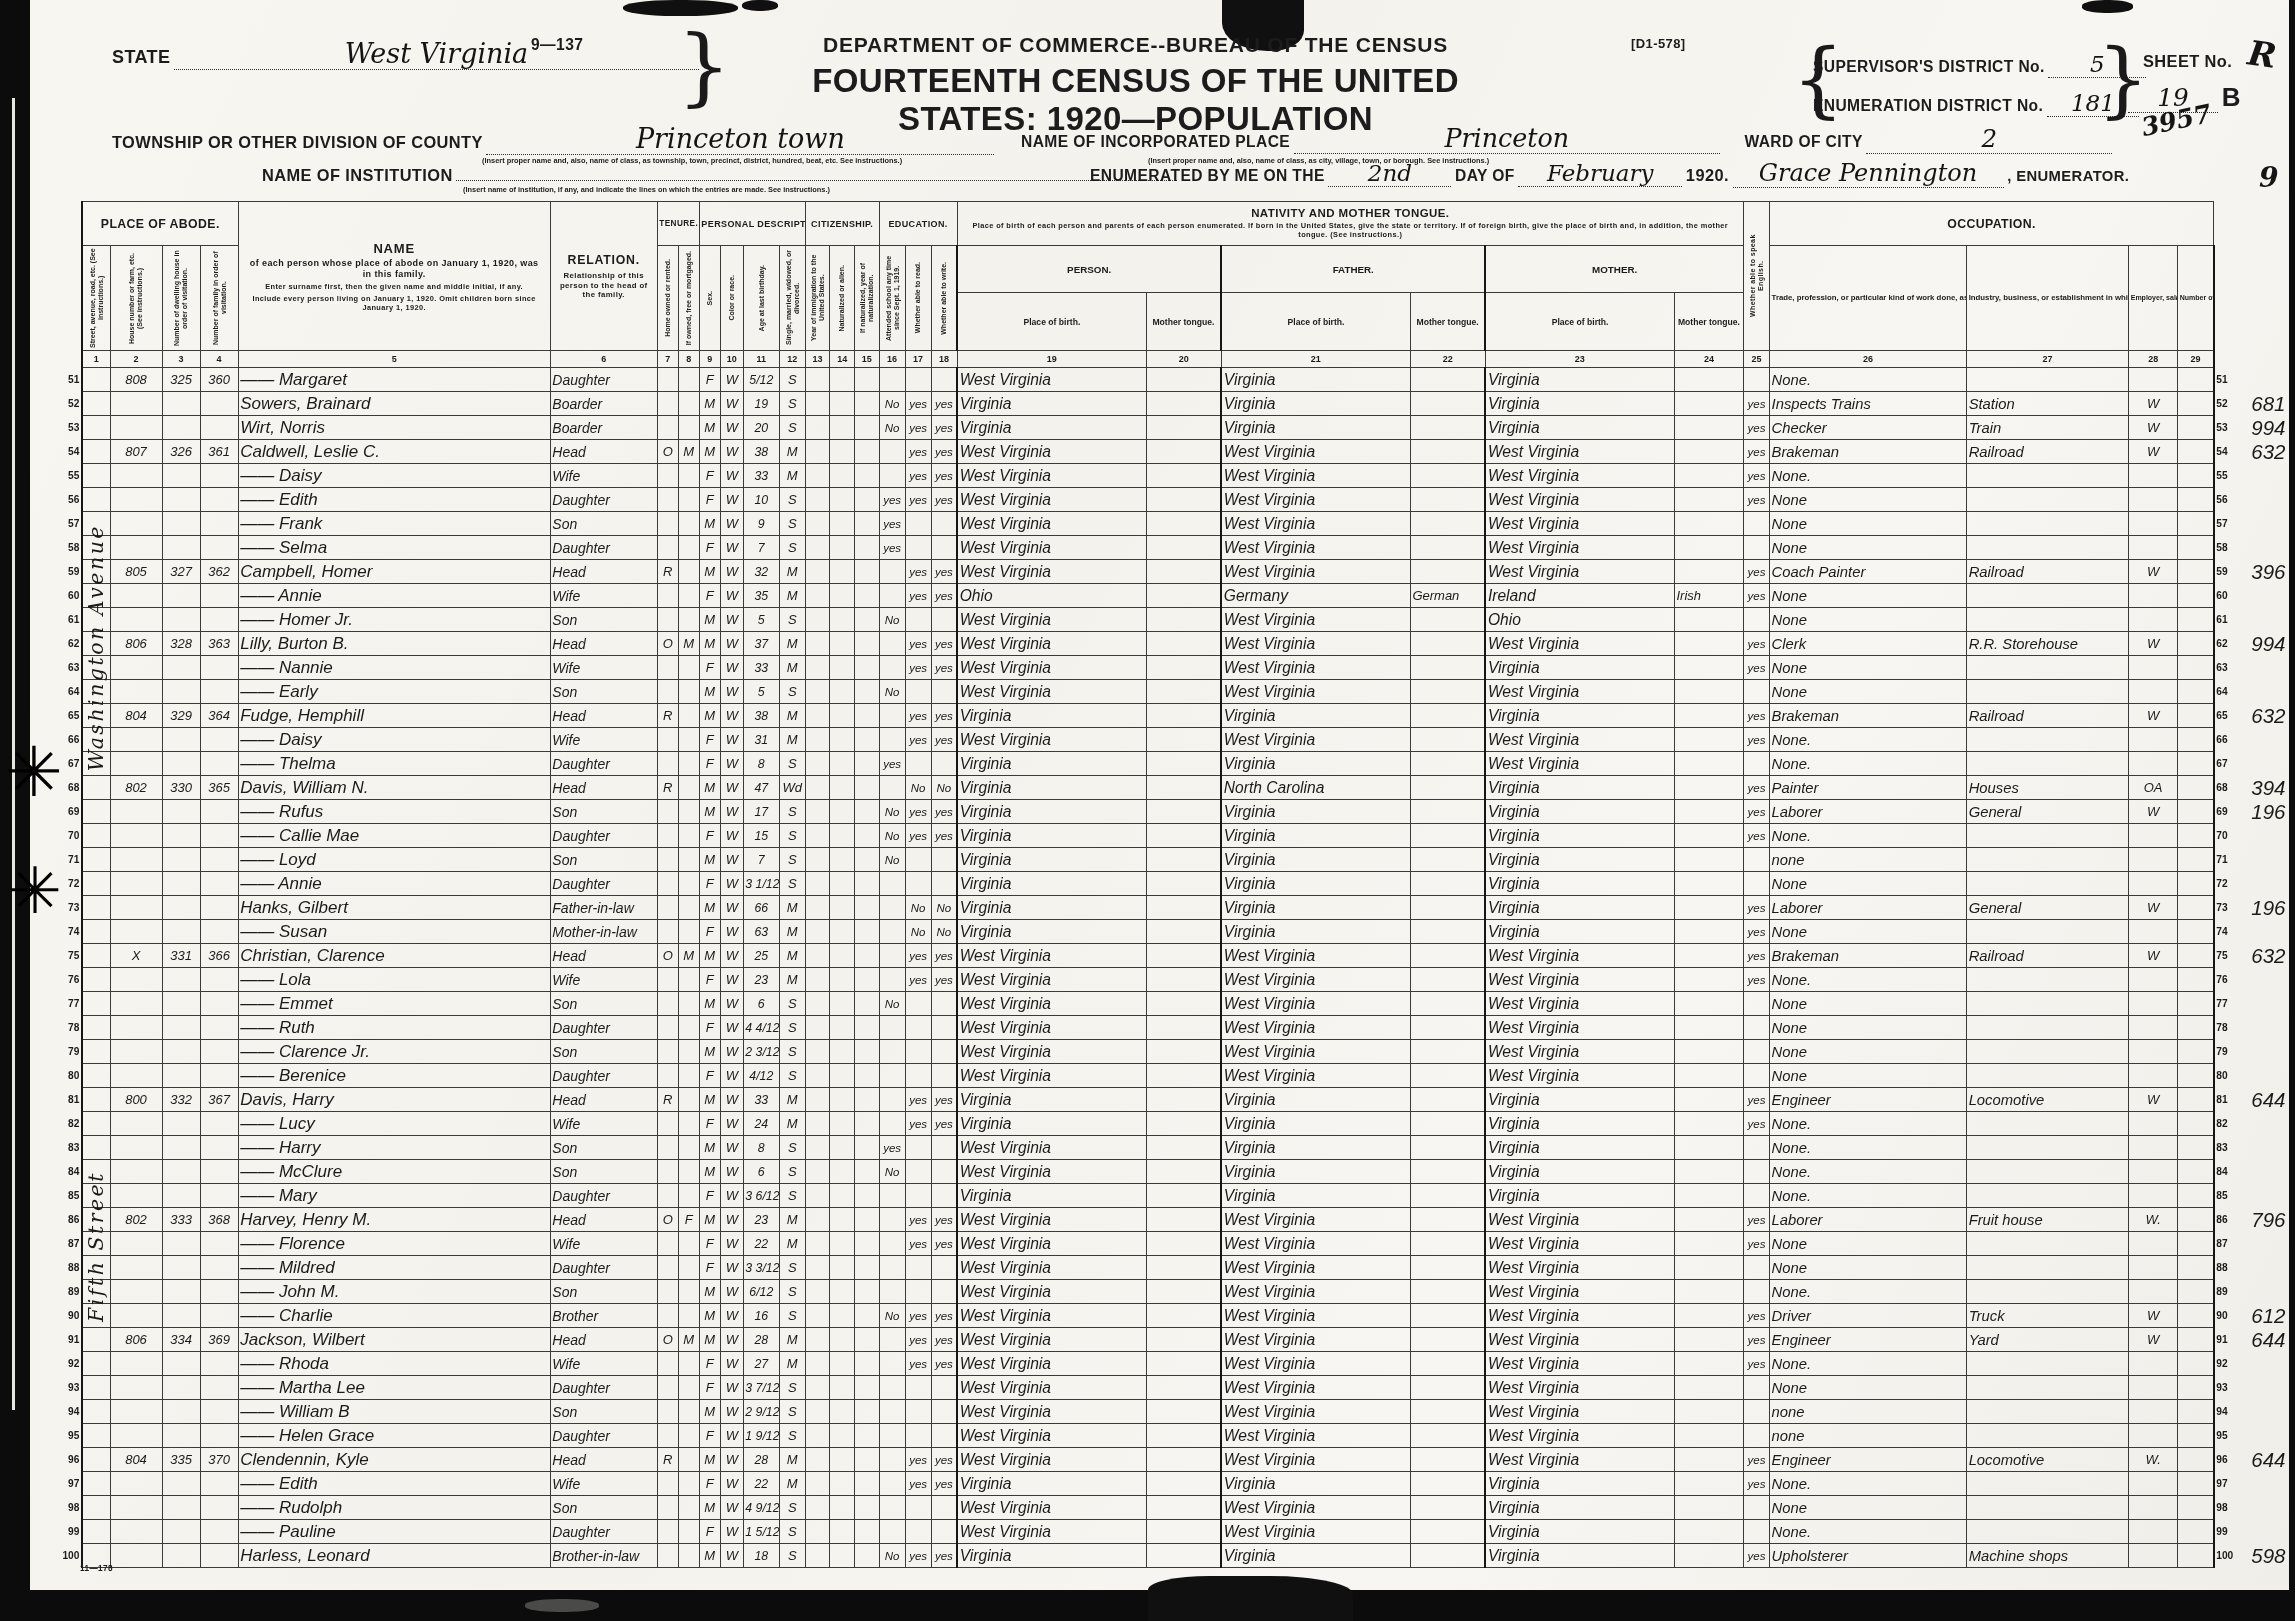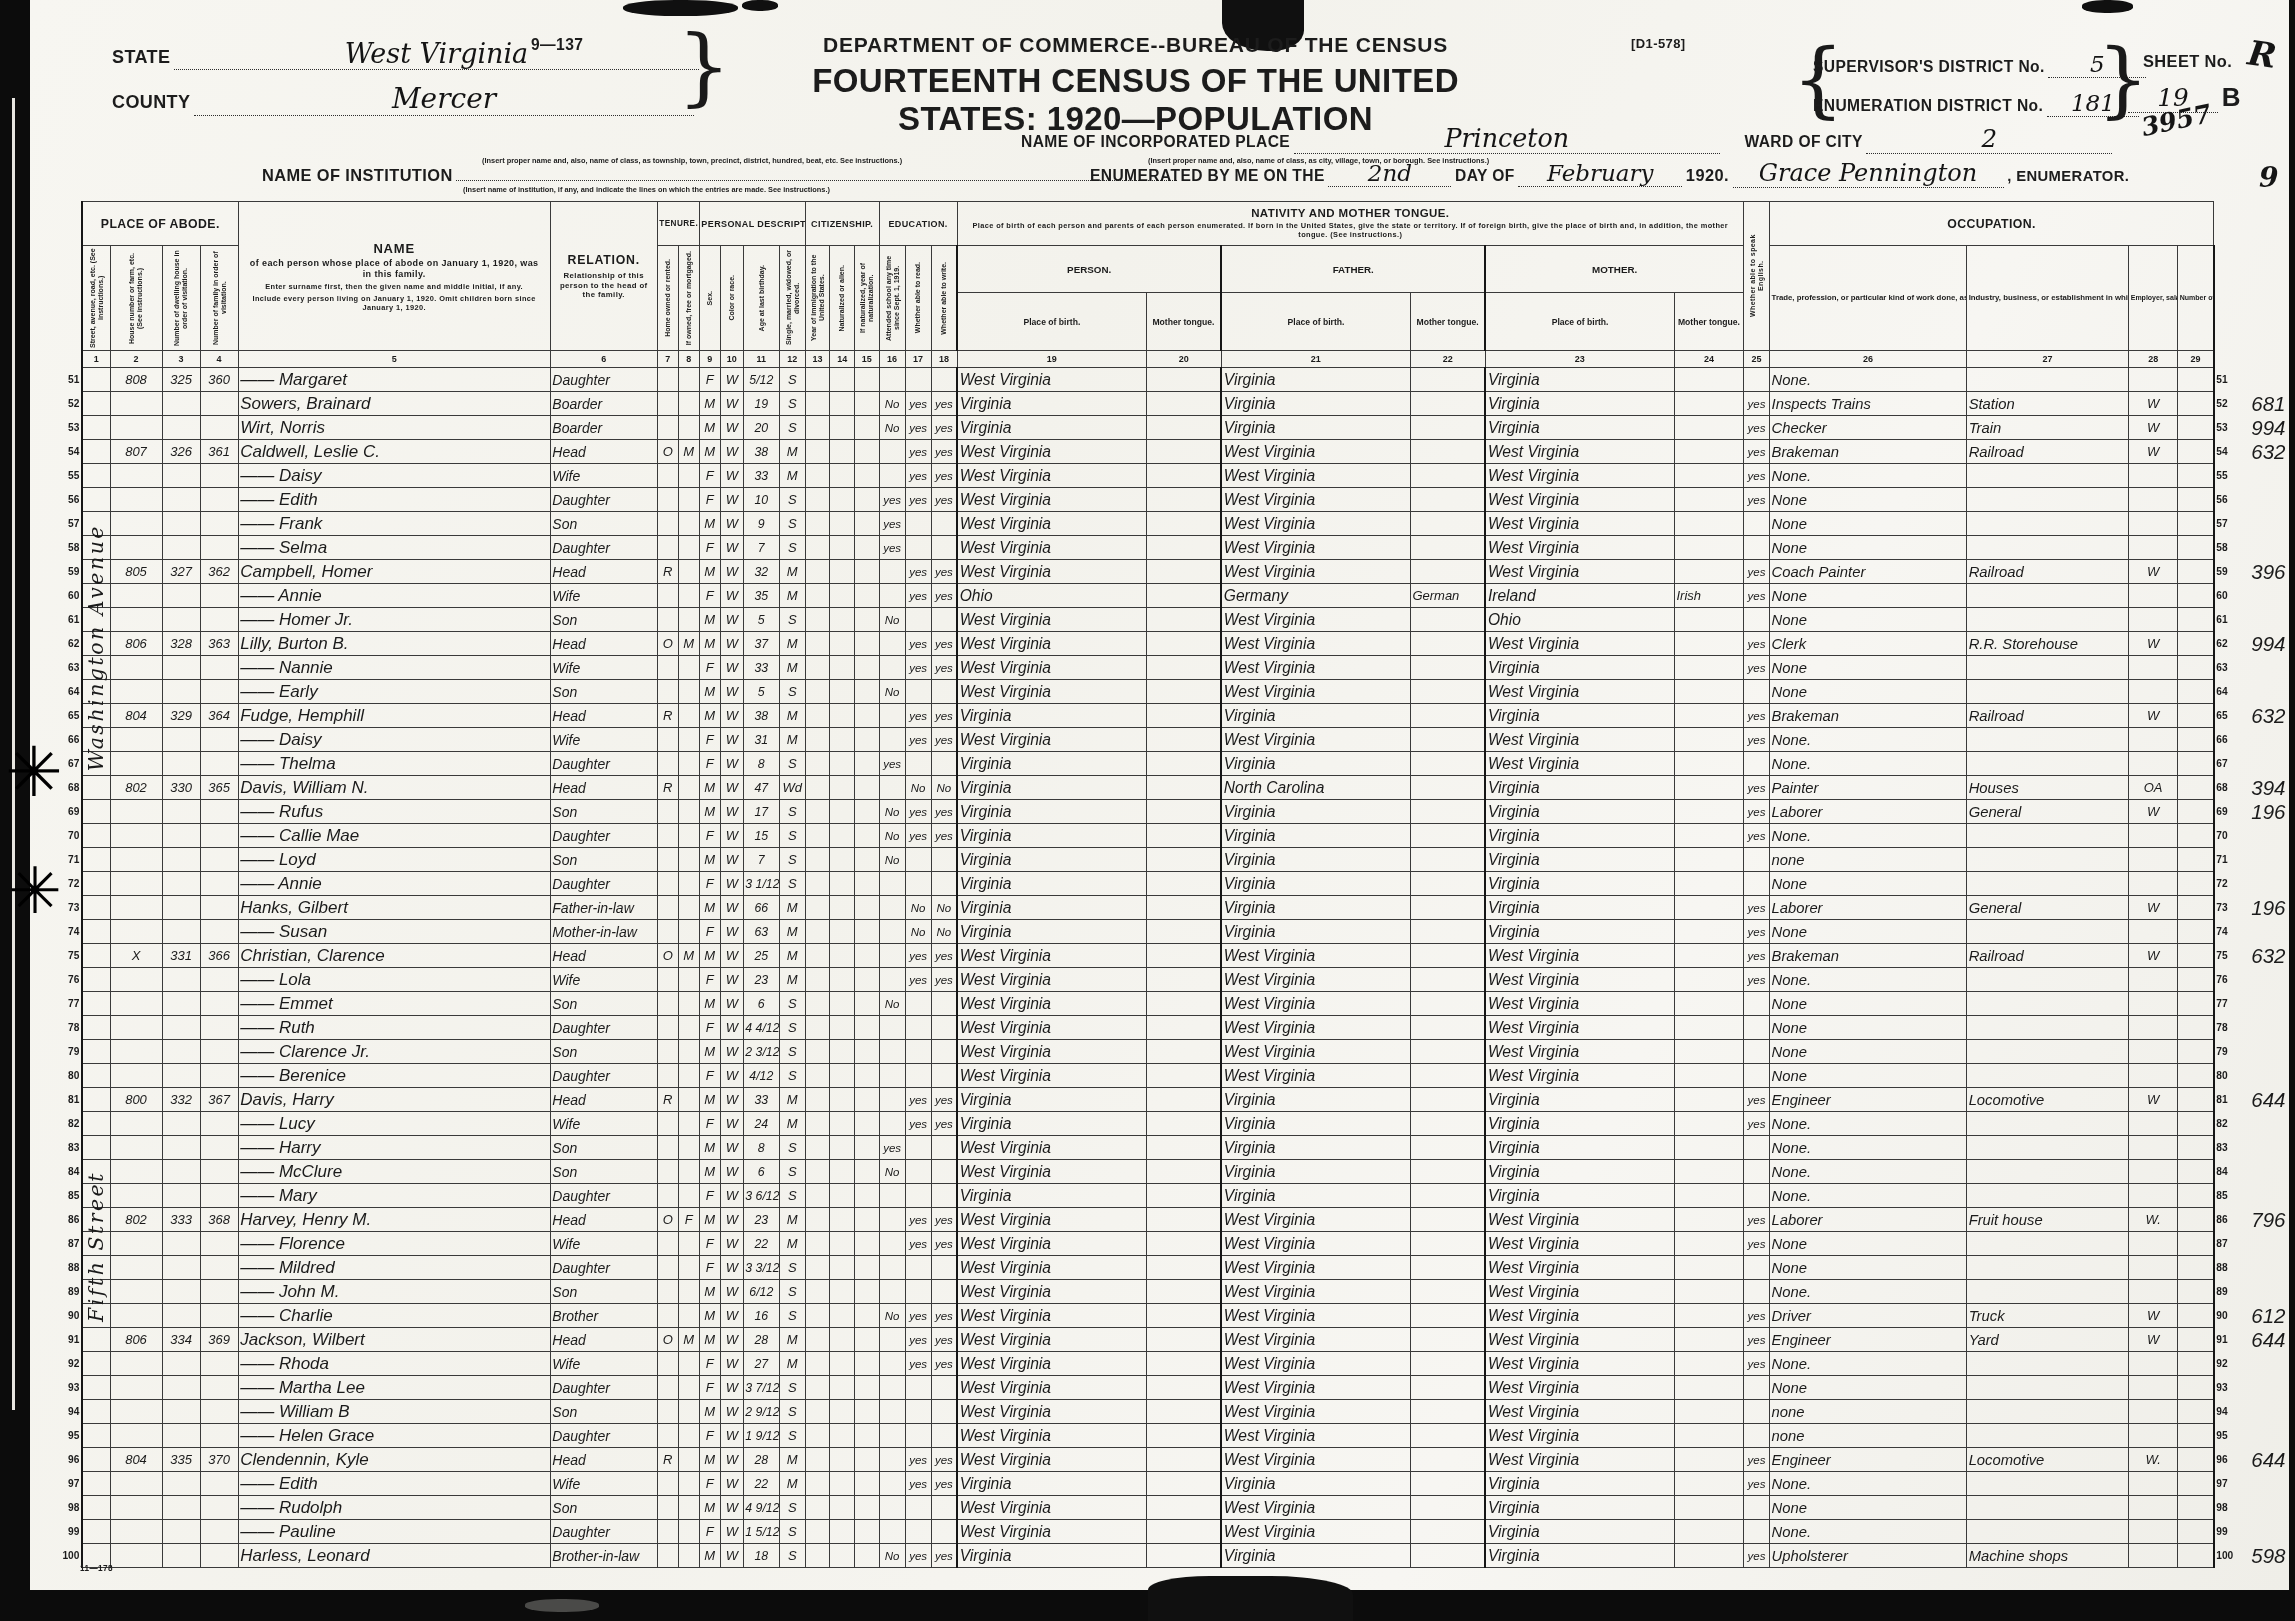"COUNTY Mercer" div.abs { html: <div> <span>COUNTY</span> <span><span>Mercer</span></span> </div> -> none }
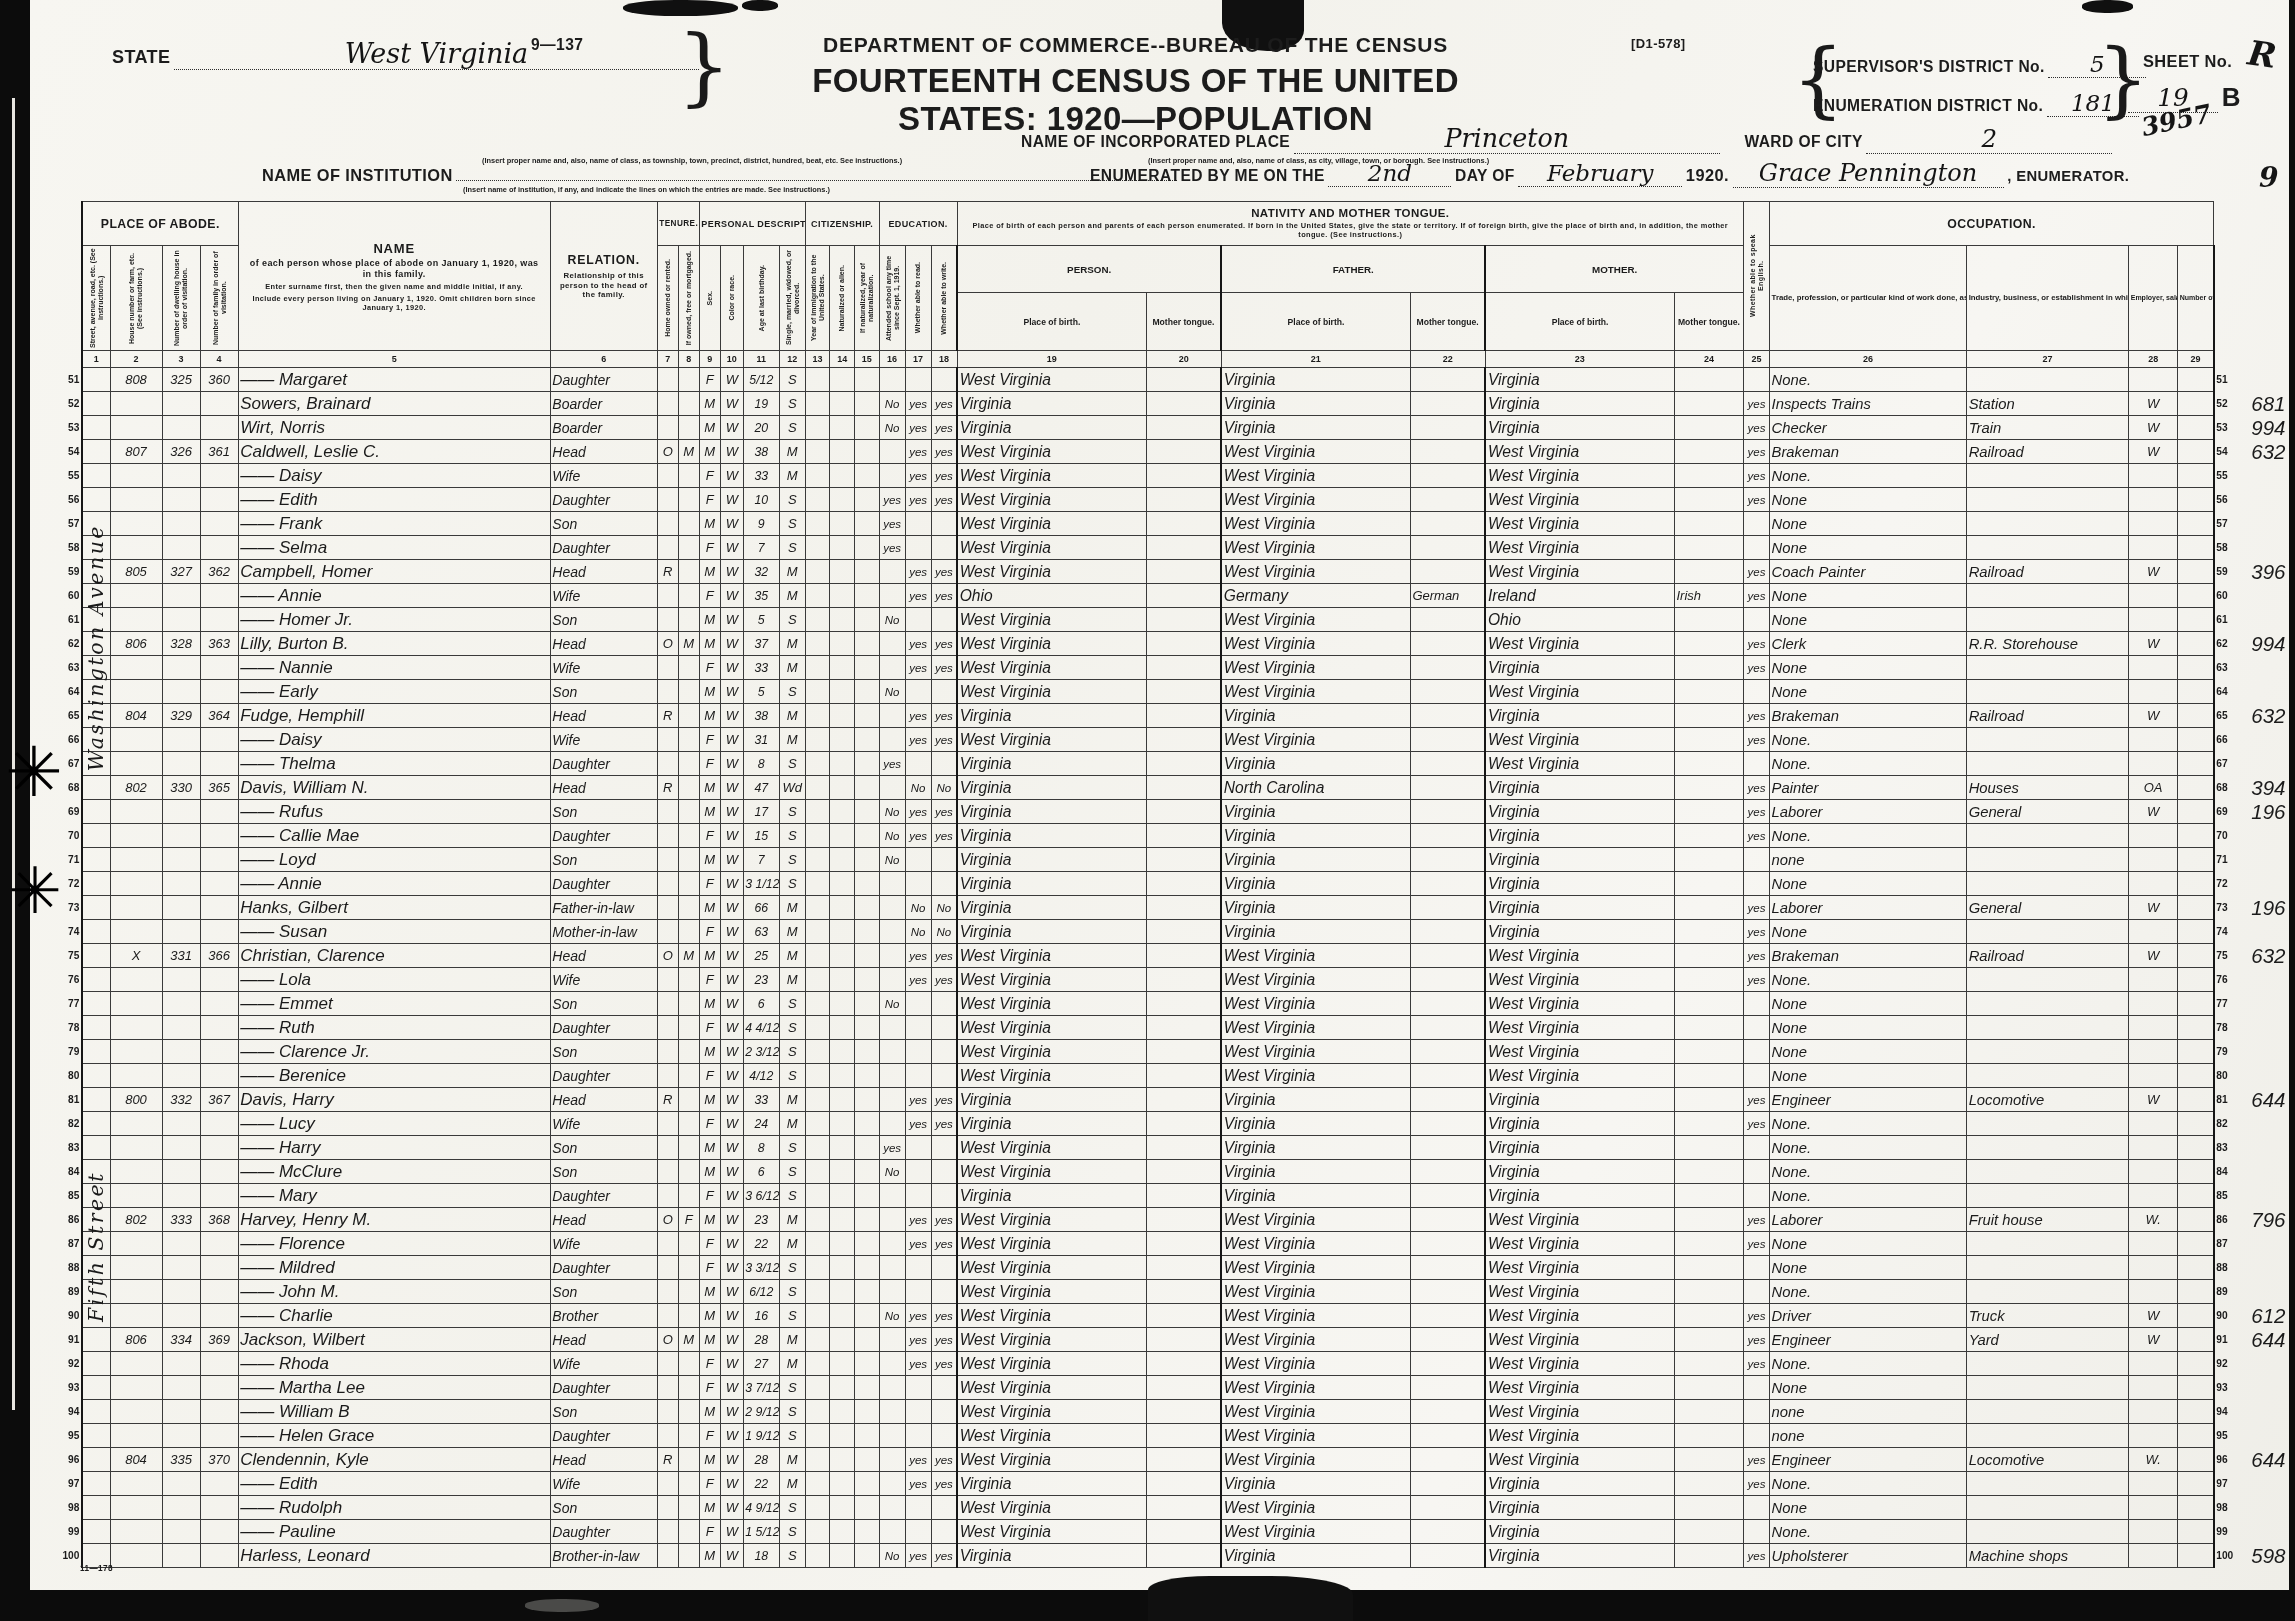"TOWNSHIP OR OTHER DIVISION OF" div.abs { html: none -> <div> <span>TOWNSHIP OR OTHER DIVISION OF COUNTY</span> <span><span>Princeton town</span></span> </div> }
